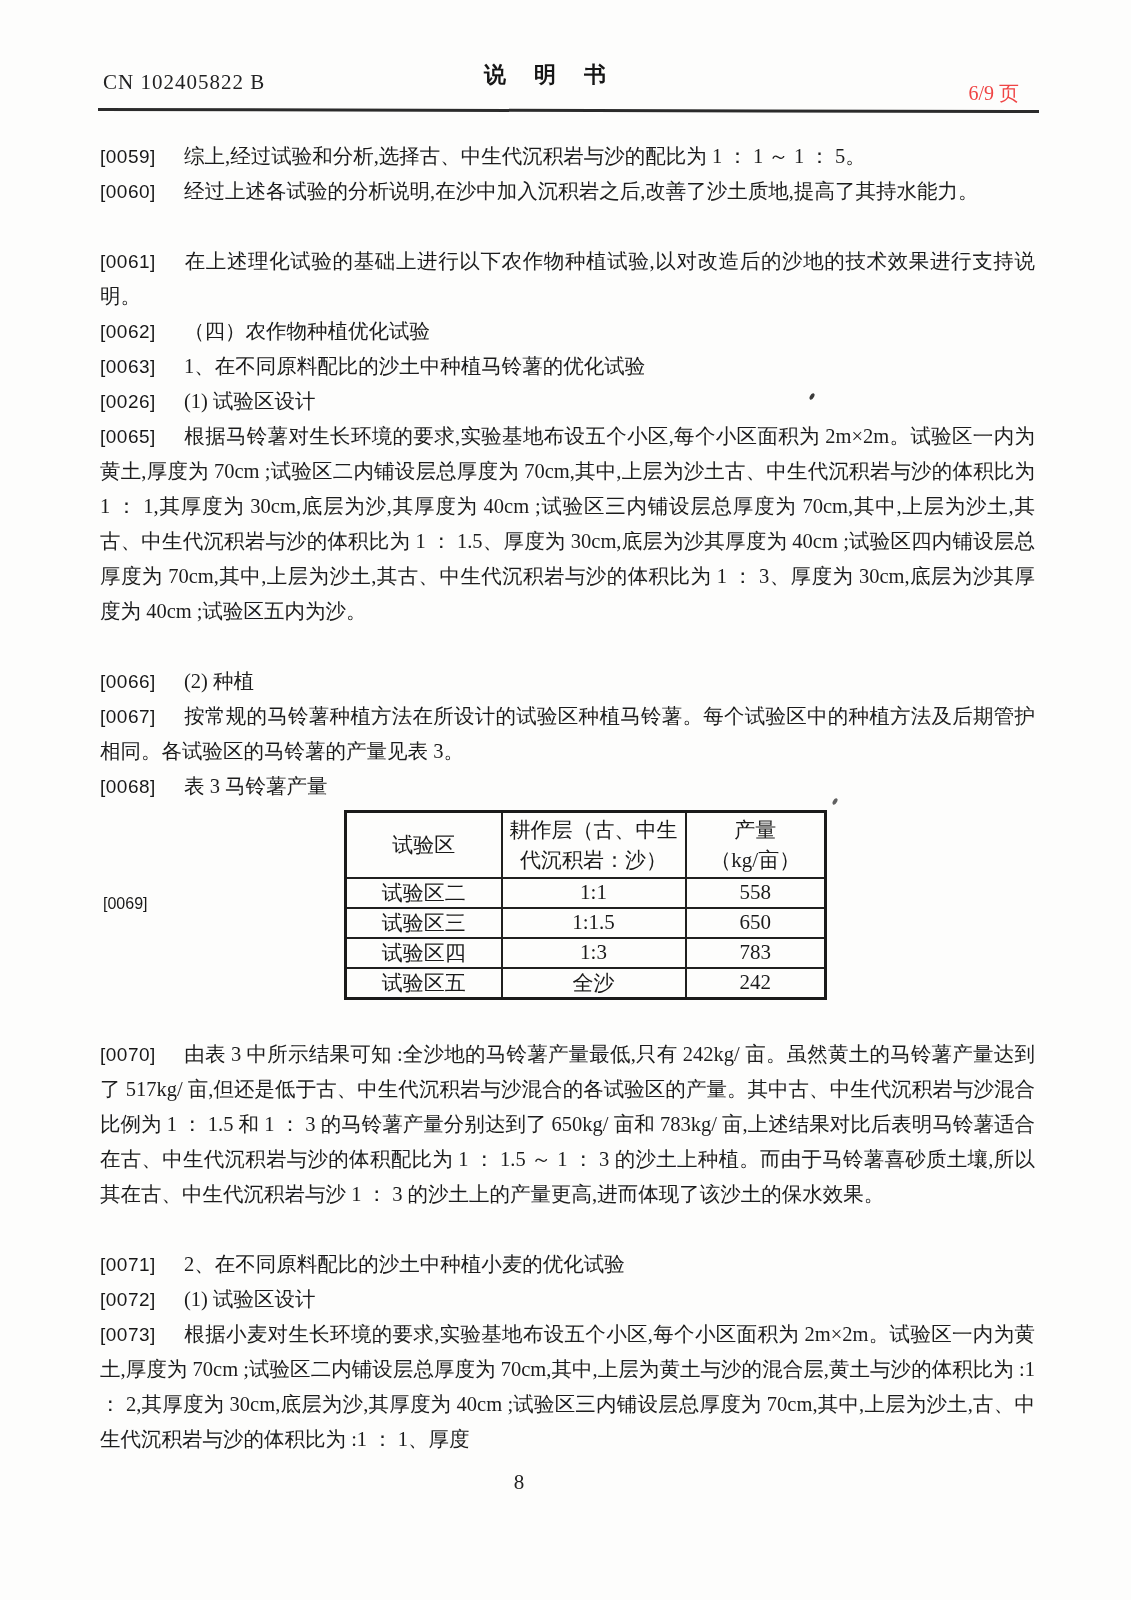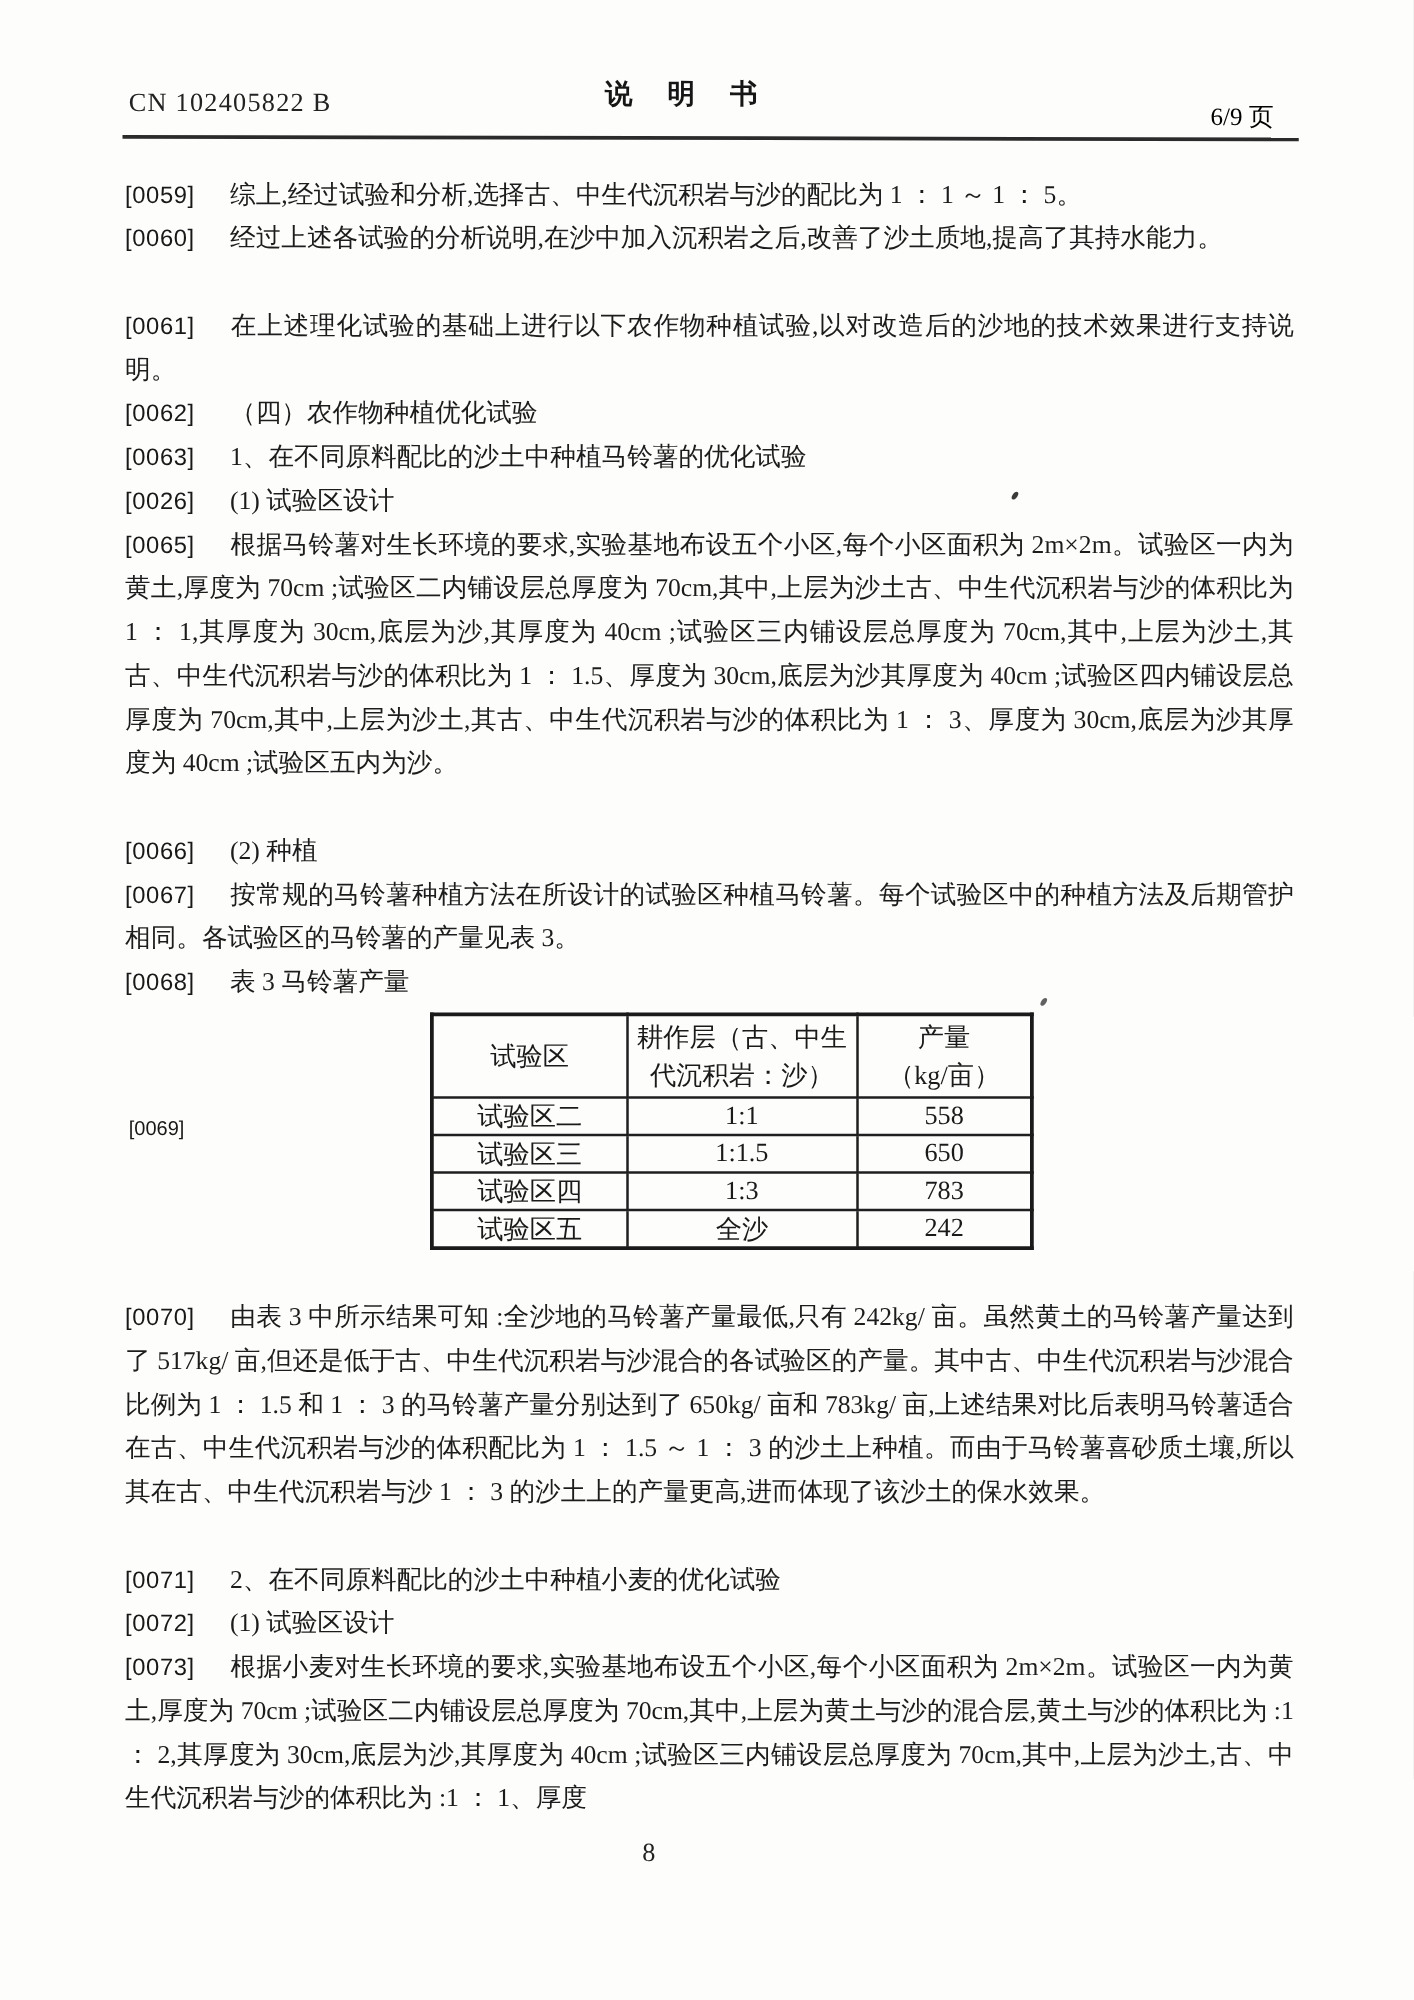"6/9 页" .page-indicator { color: #000000 -> #ef4444 }
